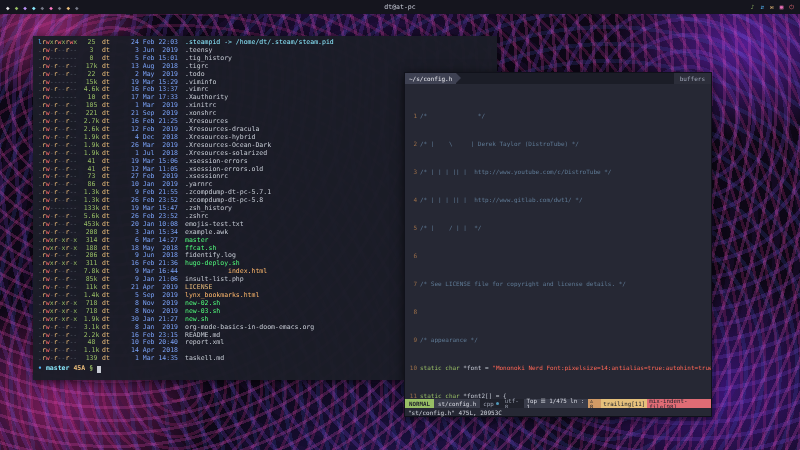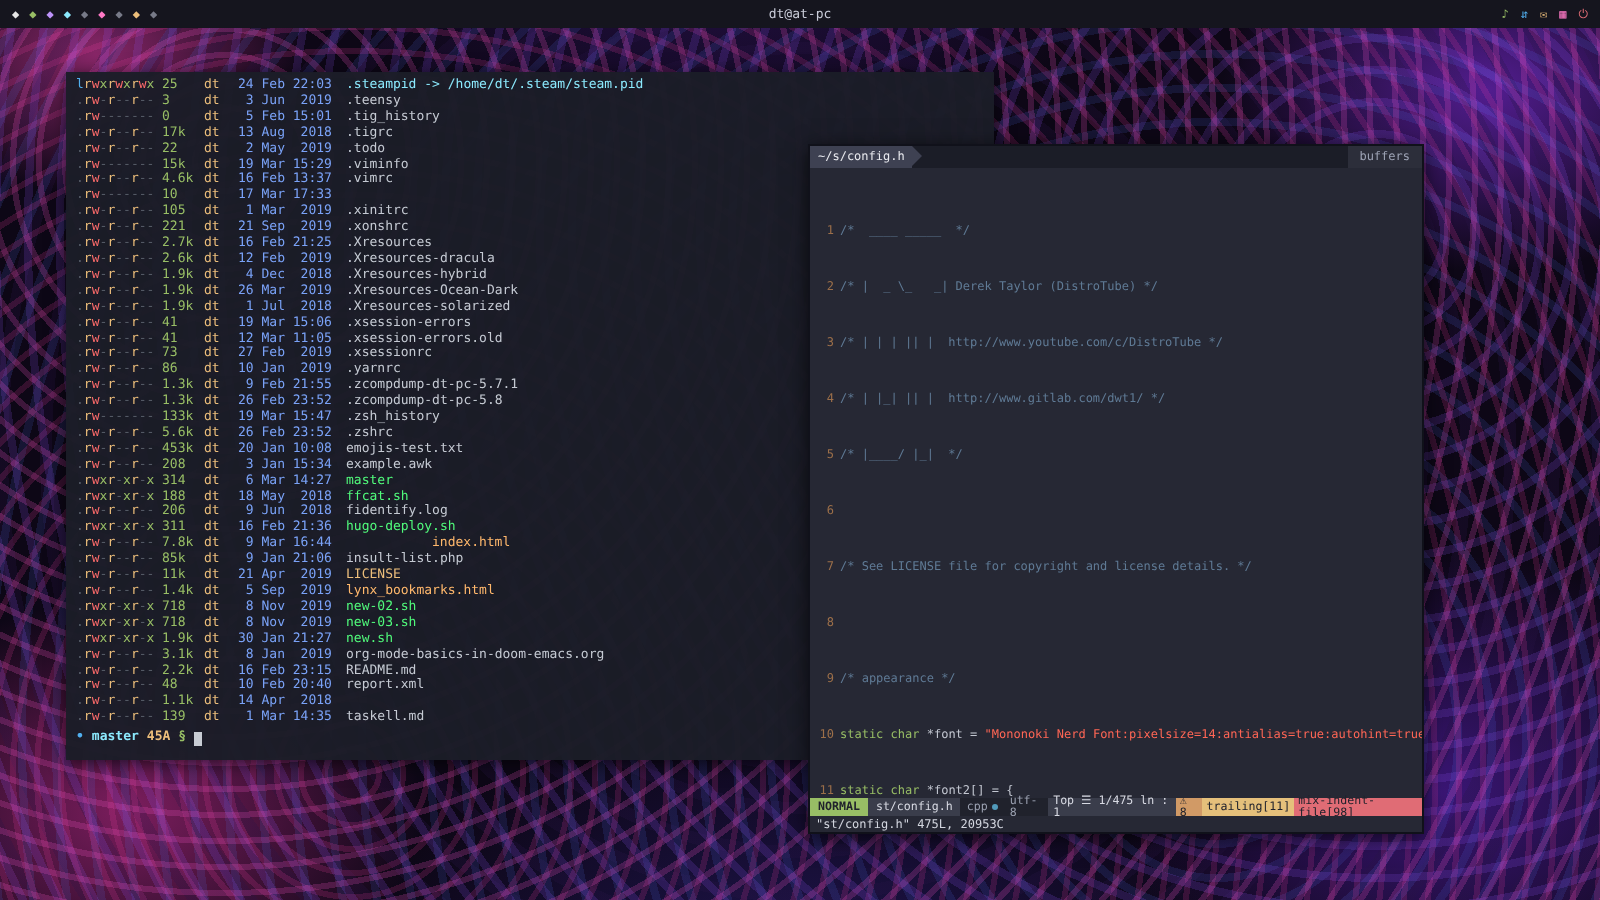"25" .fsize { text-align: left -> center }
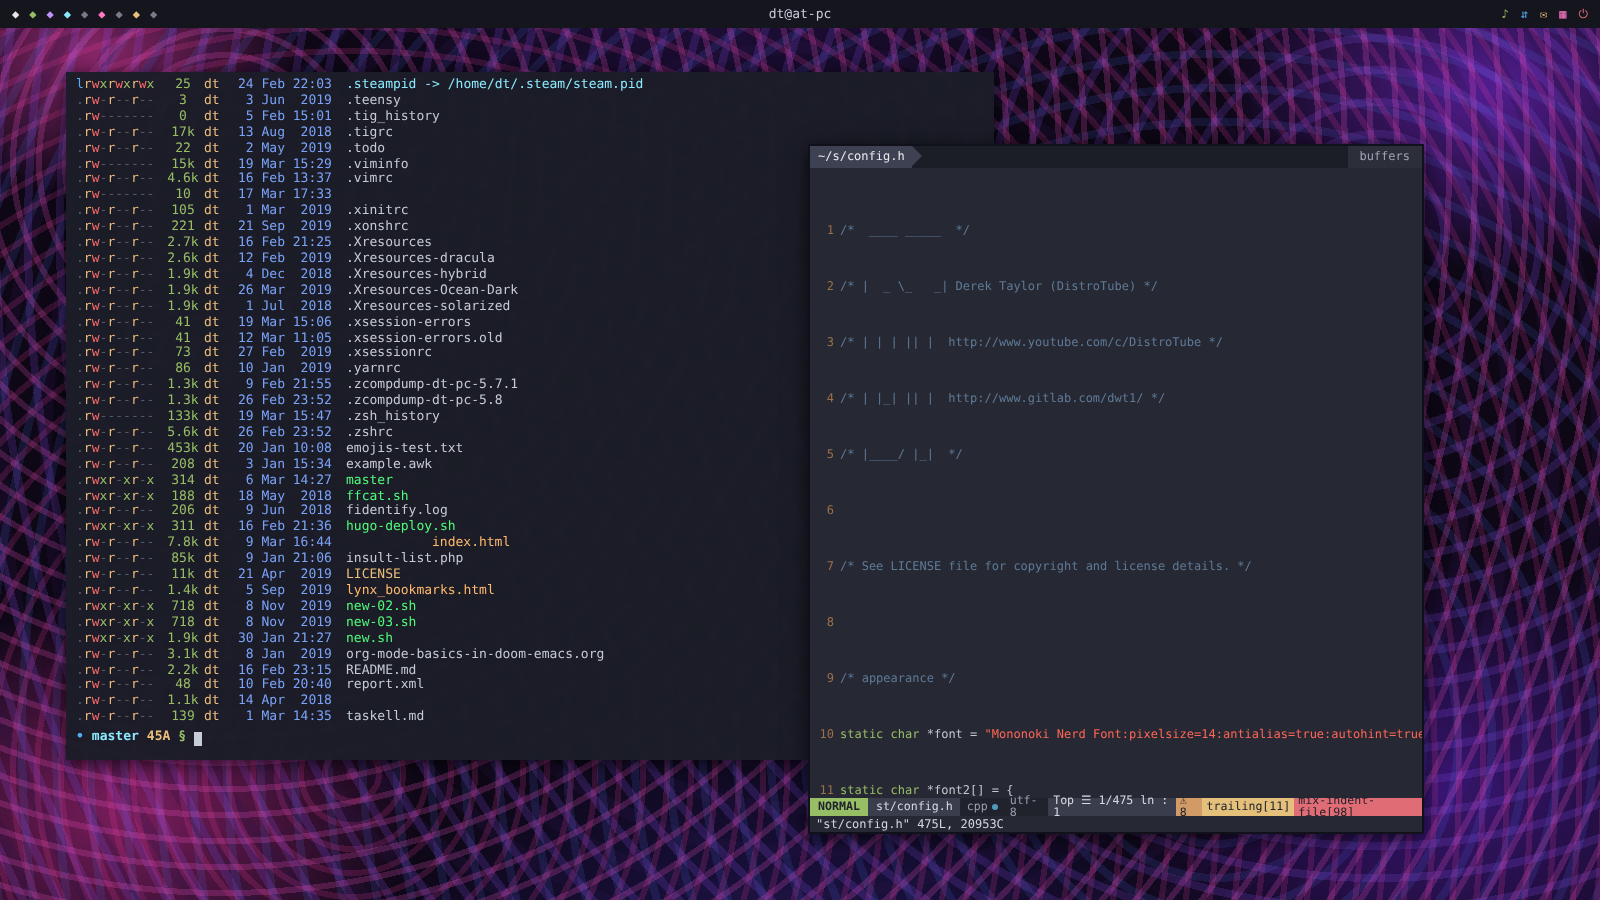"24 Feb 22:03" .fdate { margin-left: 4px -> 16px }
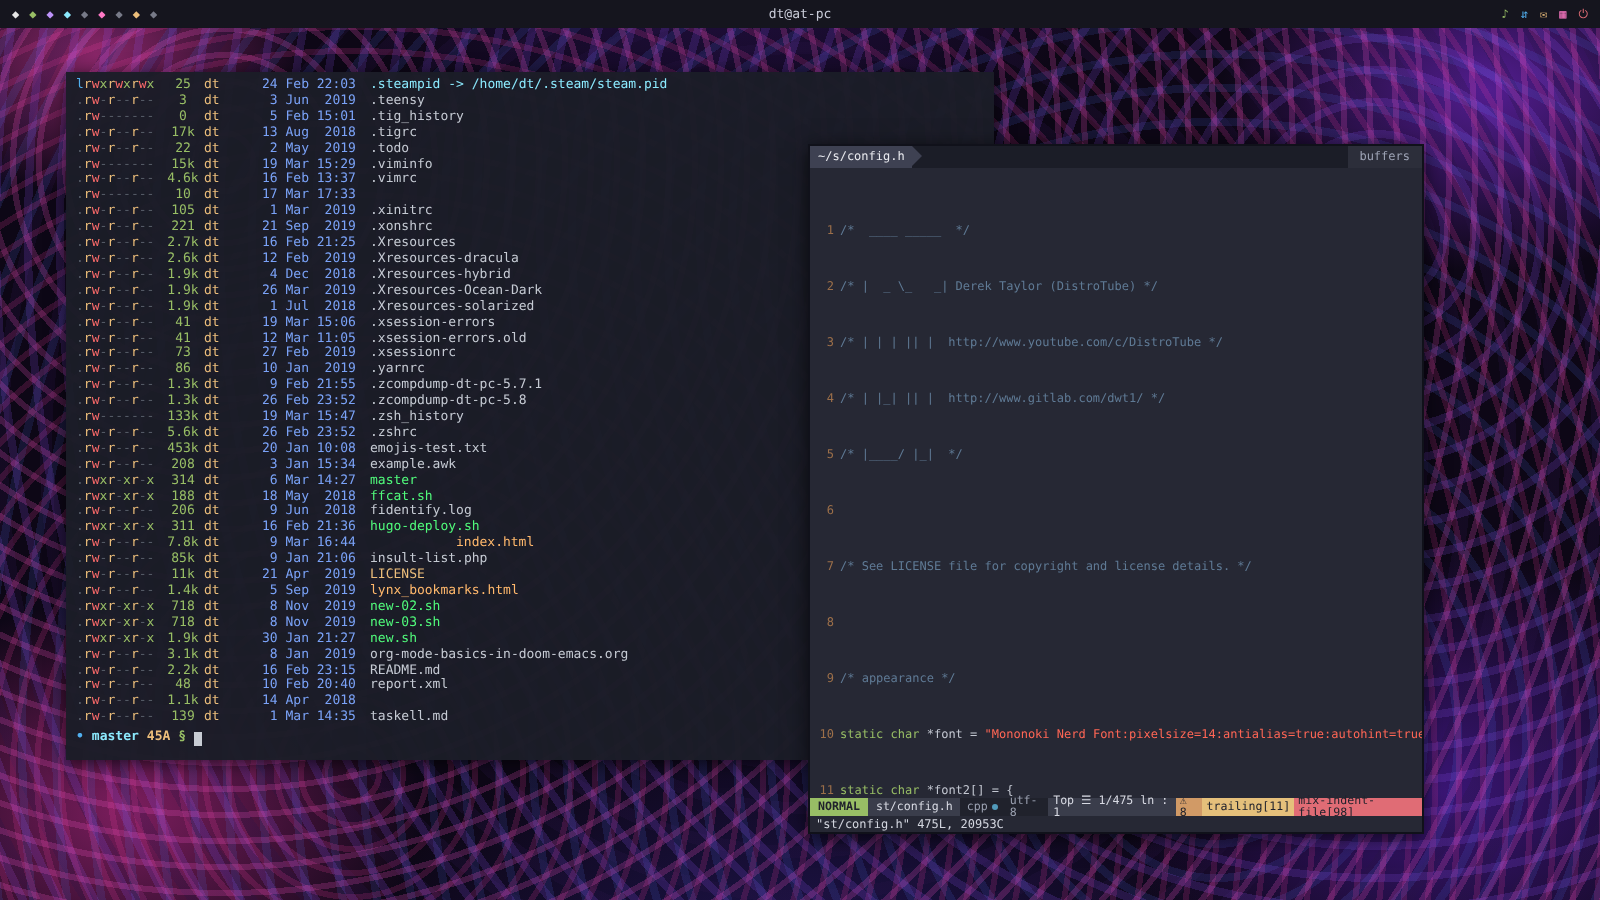".Xauthority" span.fname { html: none -> <span>.Xauthority</span> }
